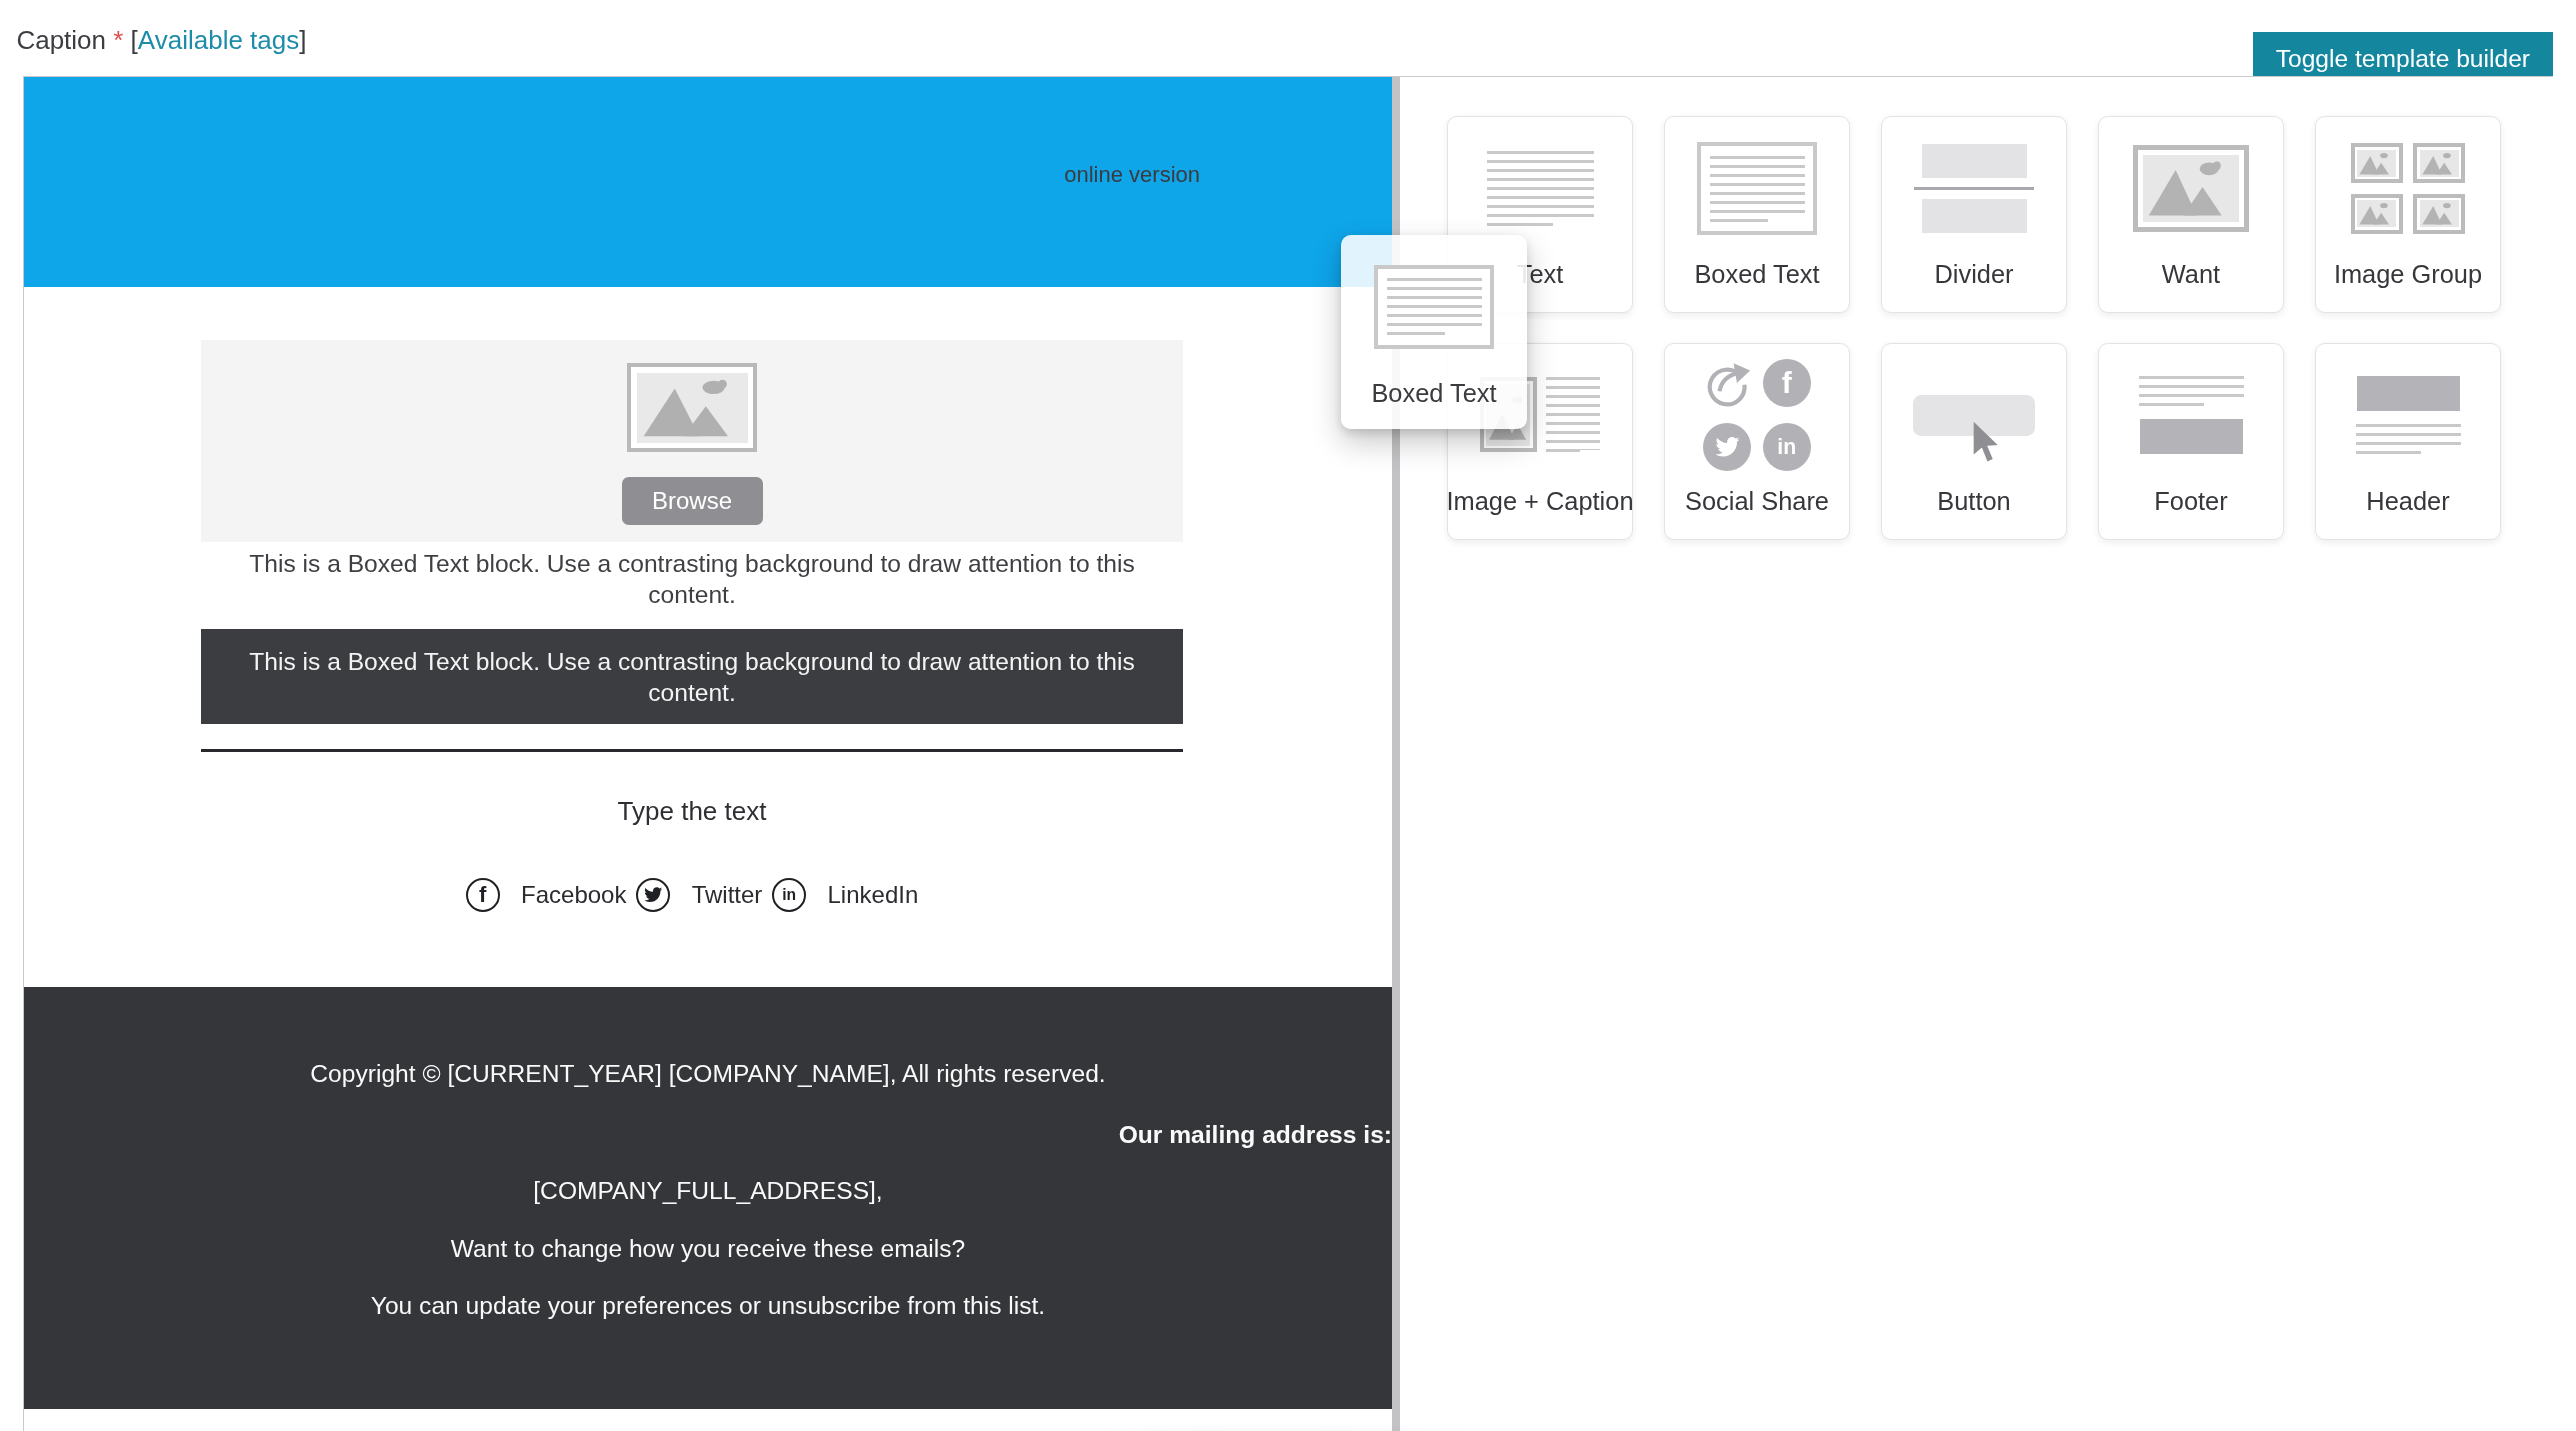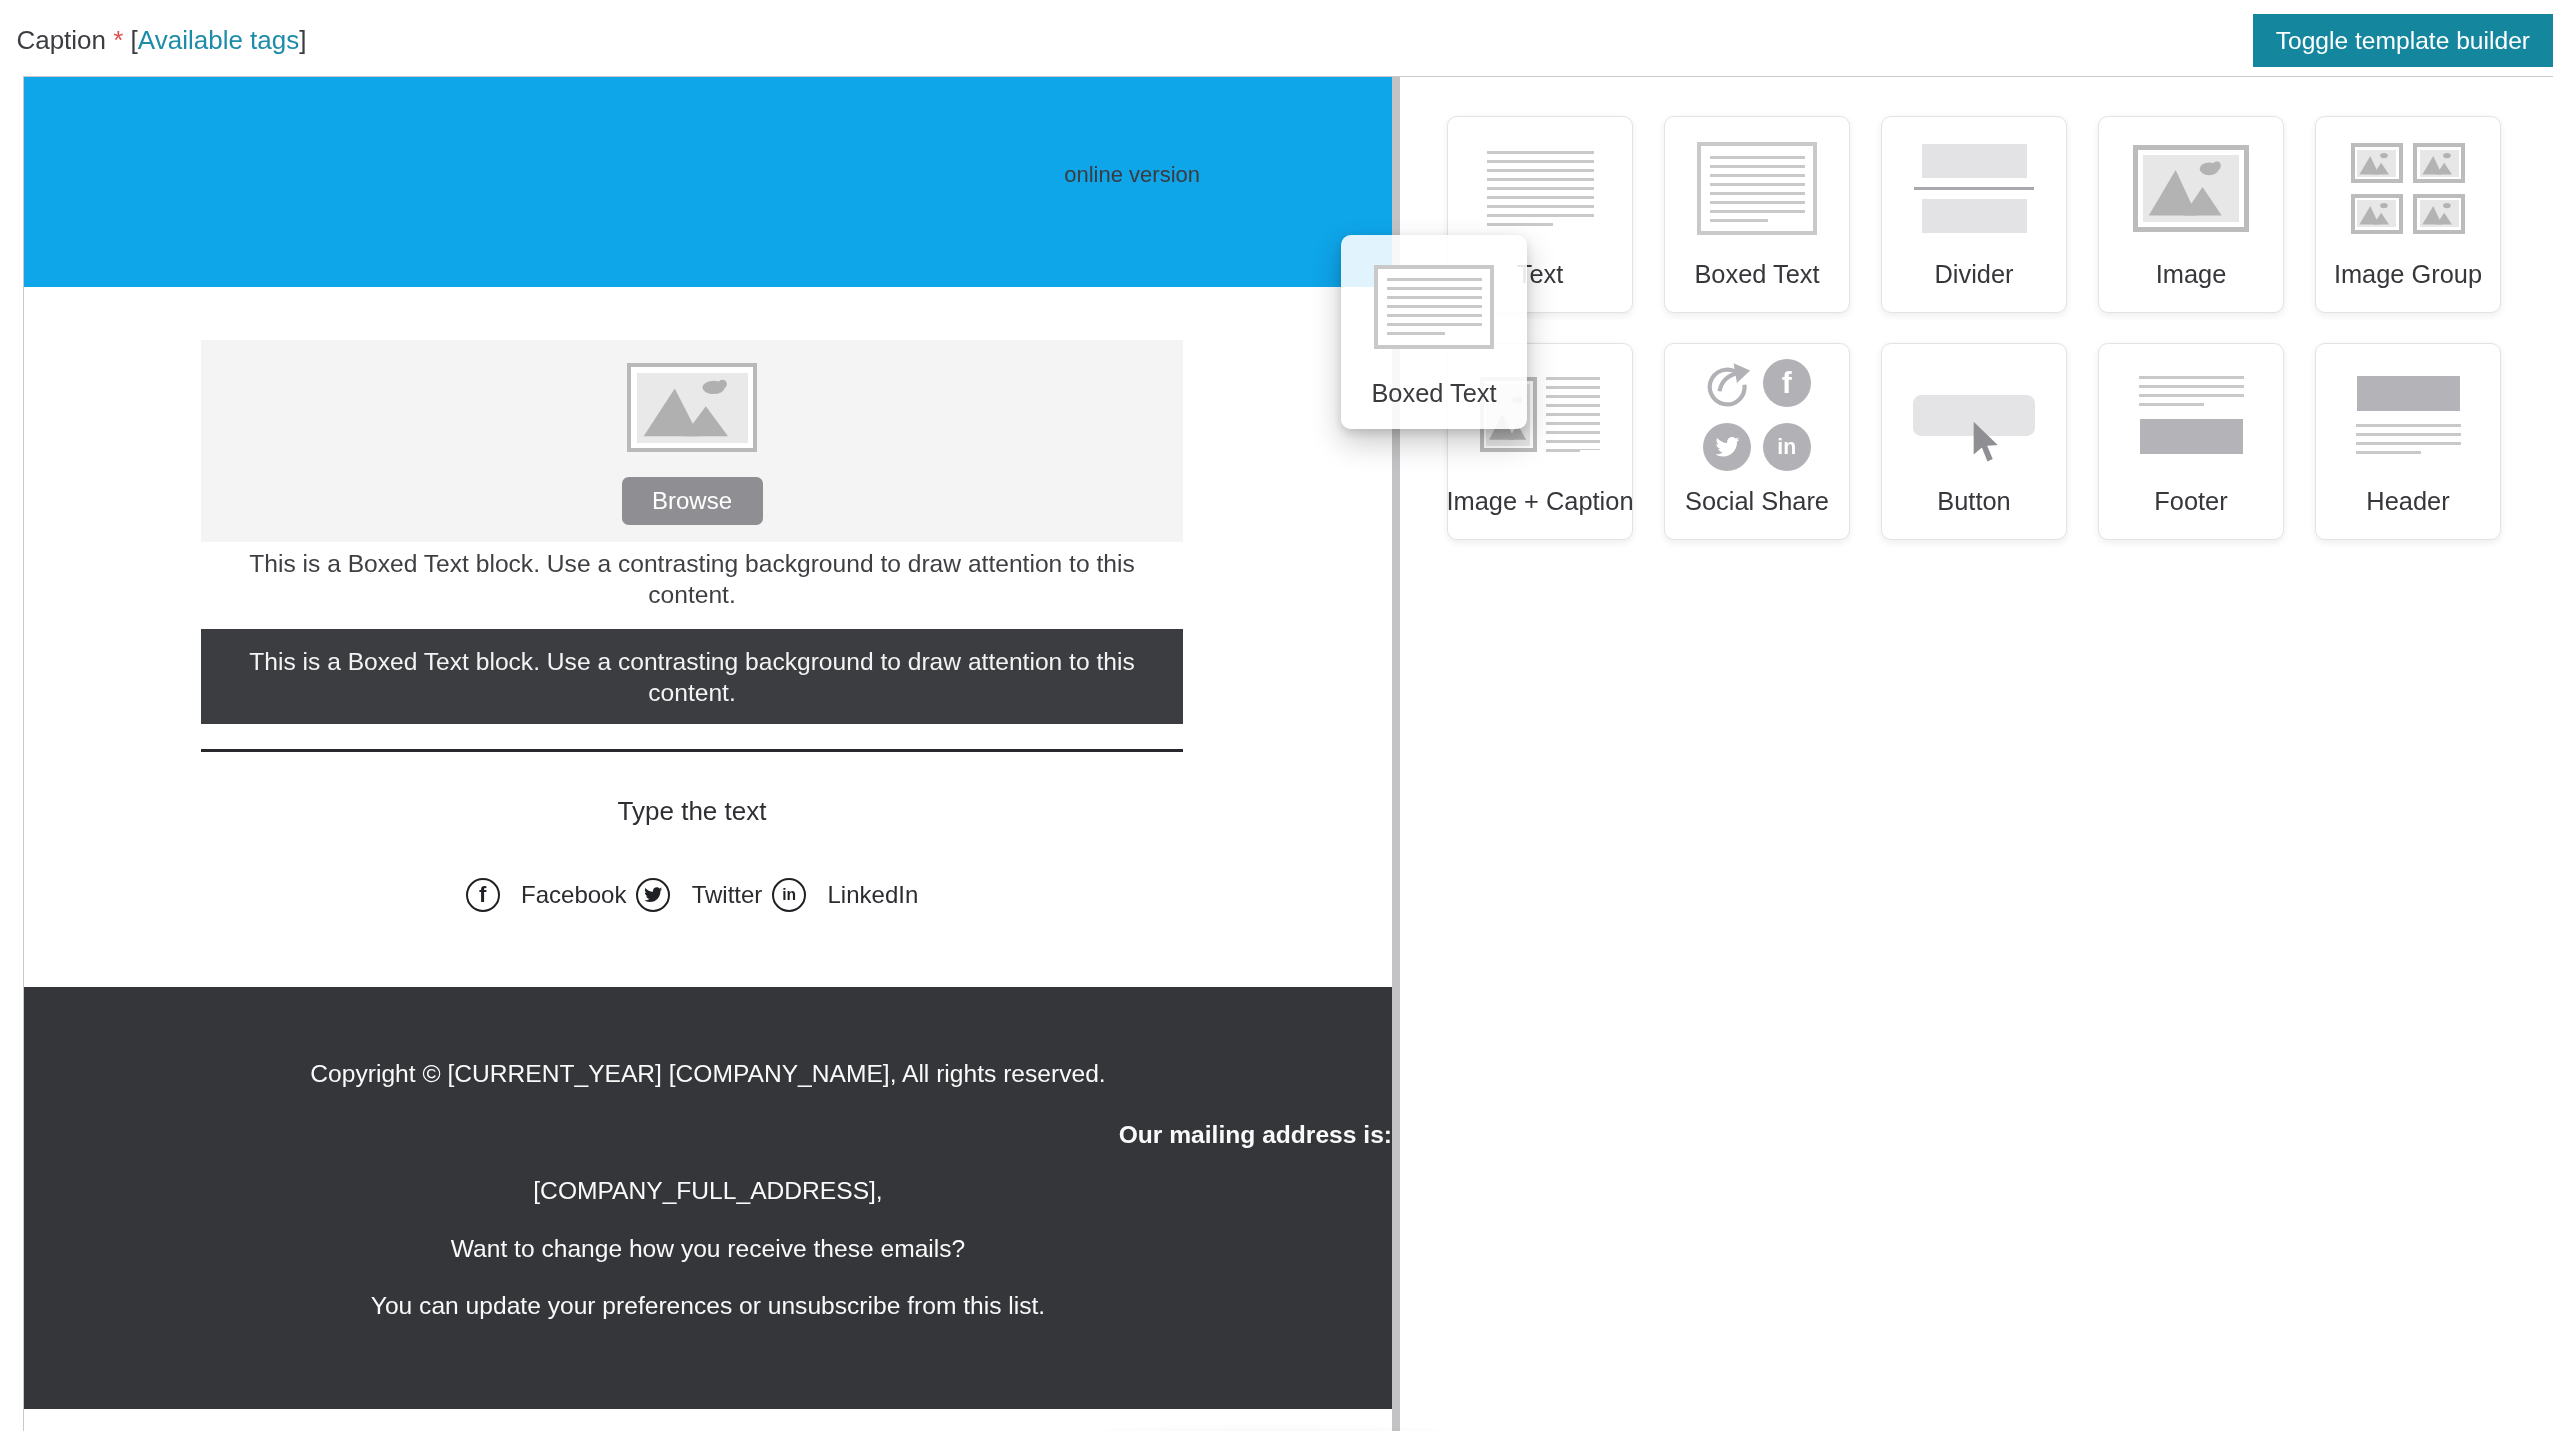"Toggle template builder" .toggle-btn { top: 14px -> 32px }
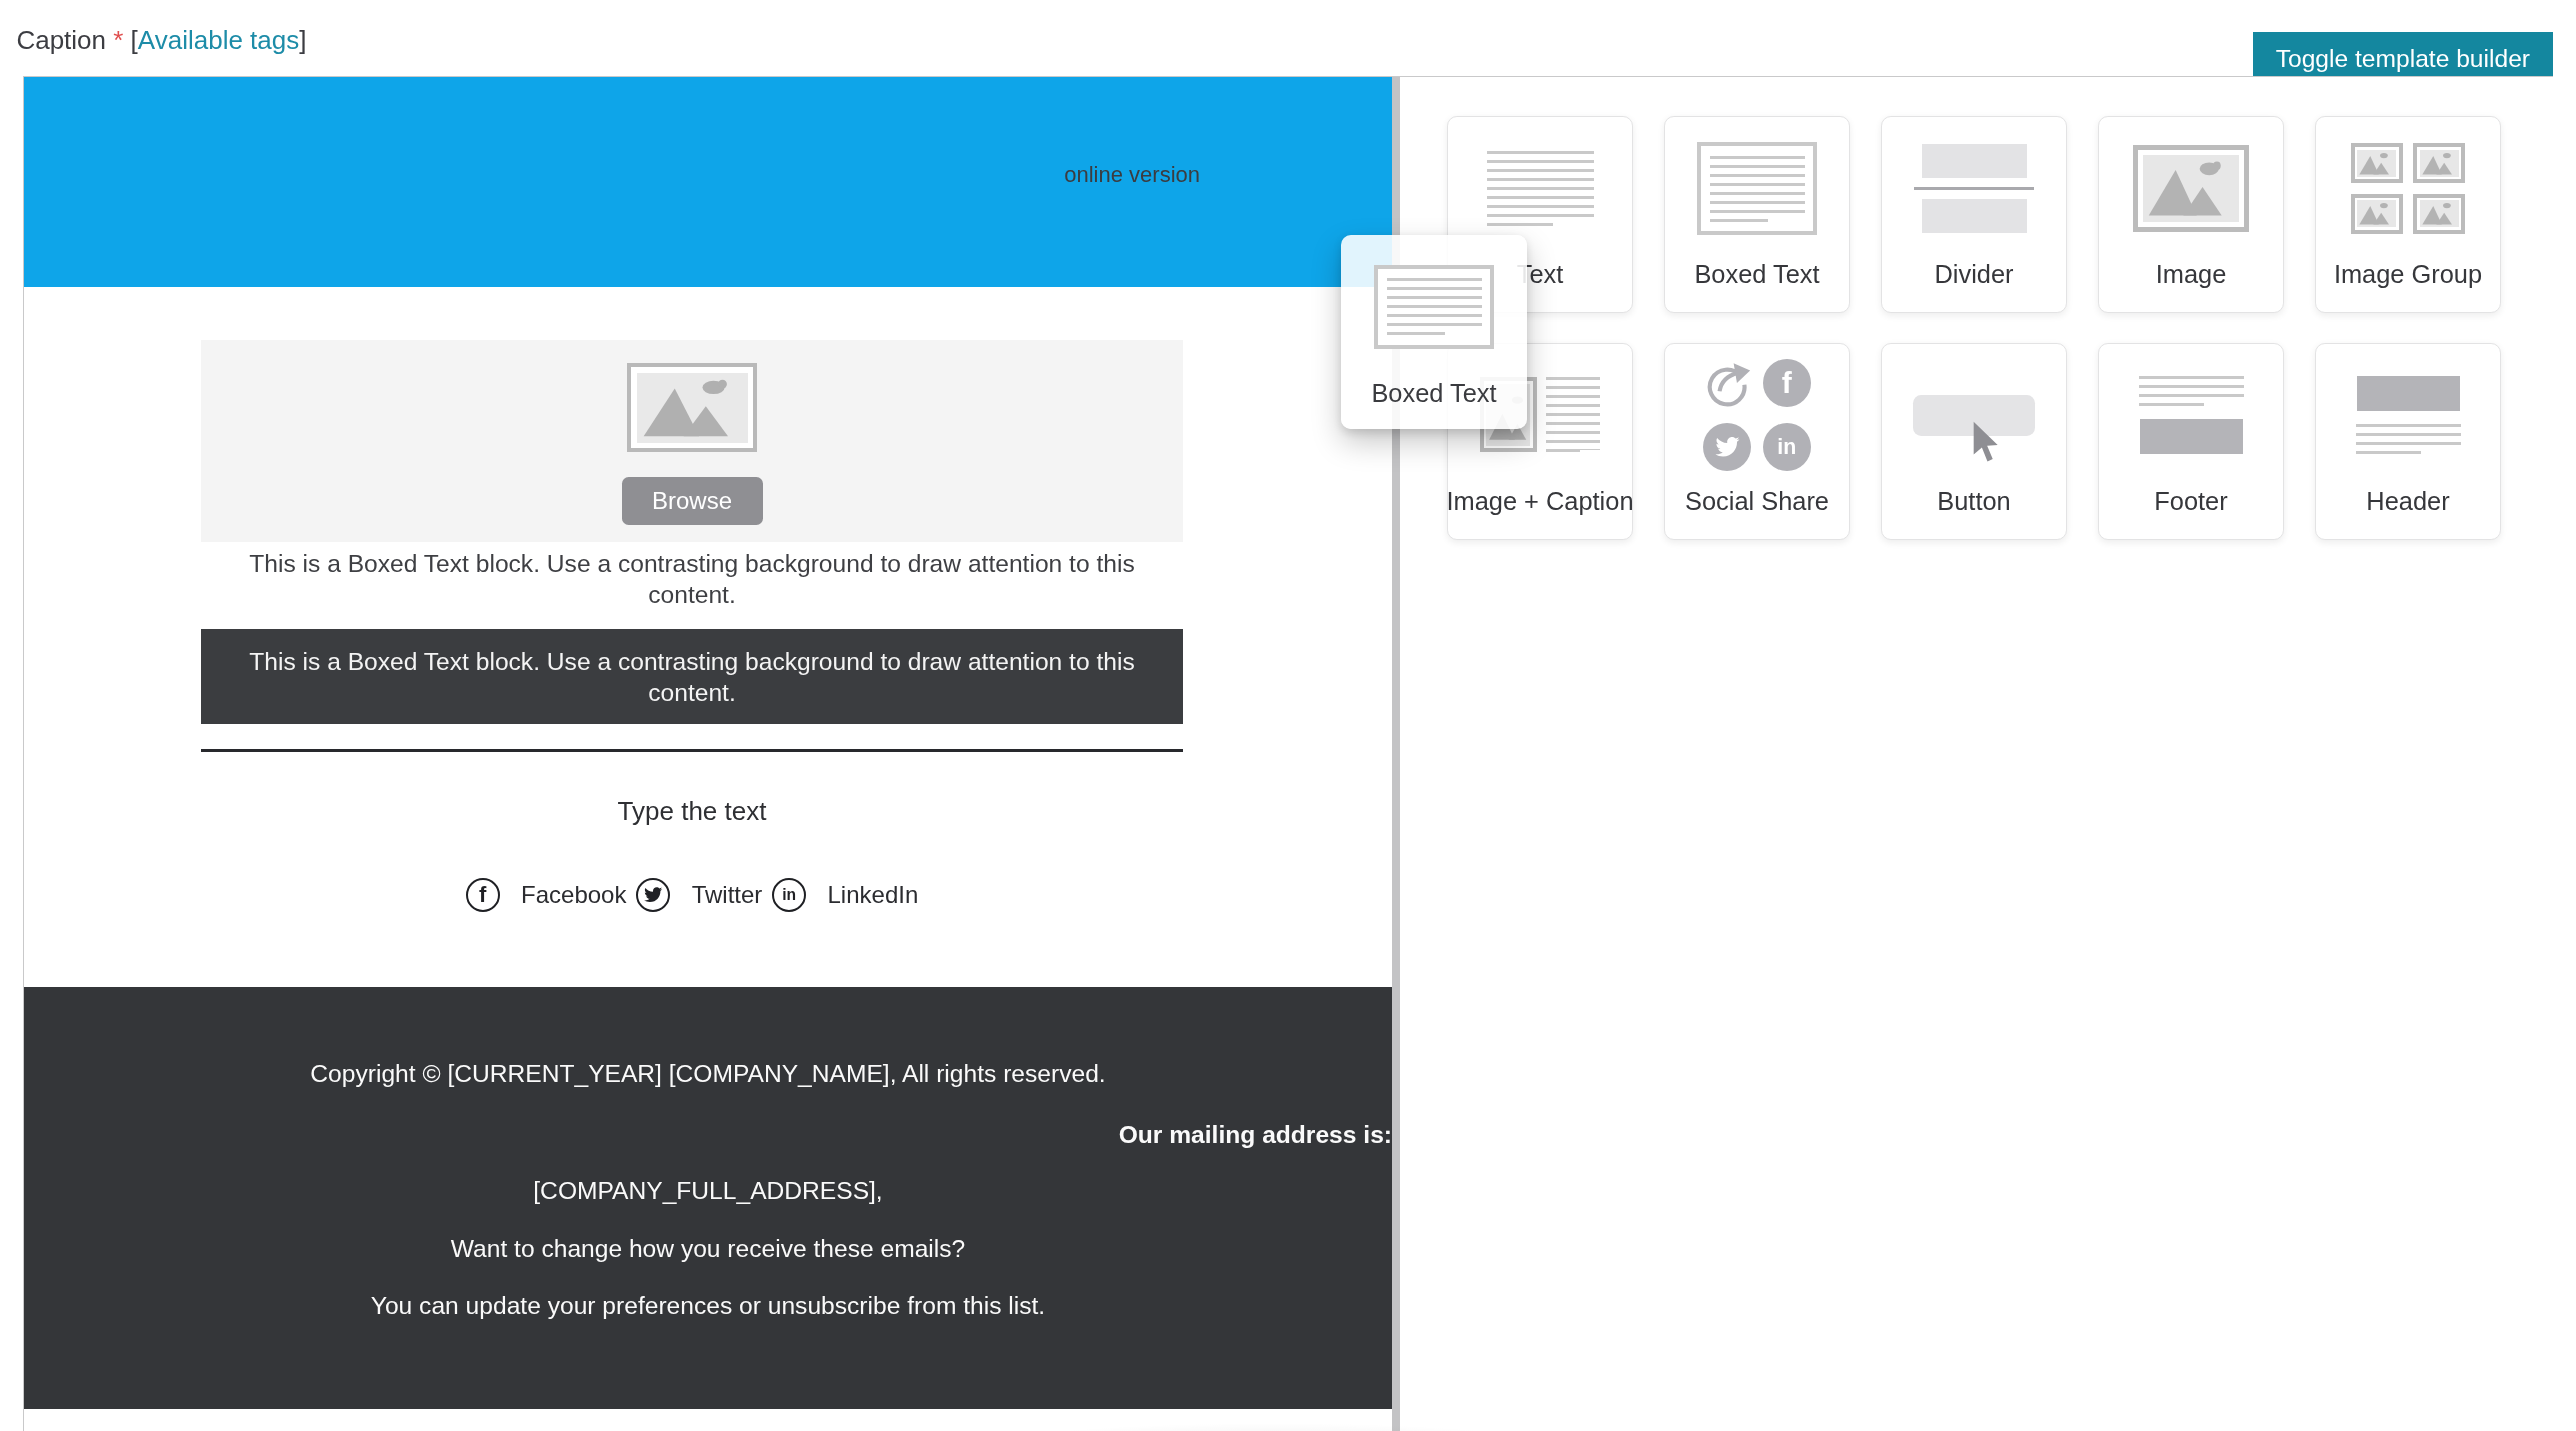"Image" div.card-label { text: Image -> Want }
